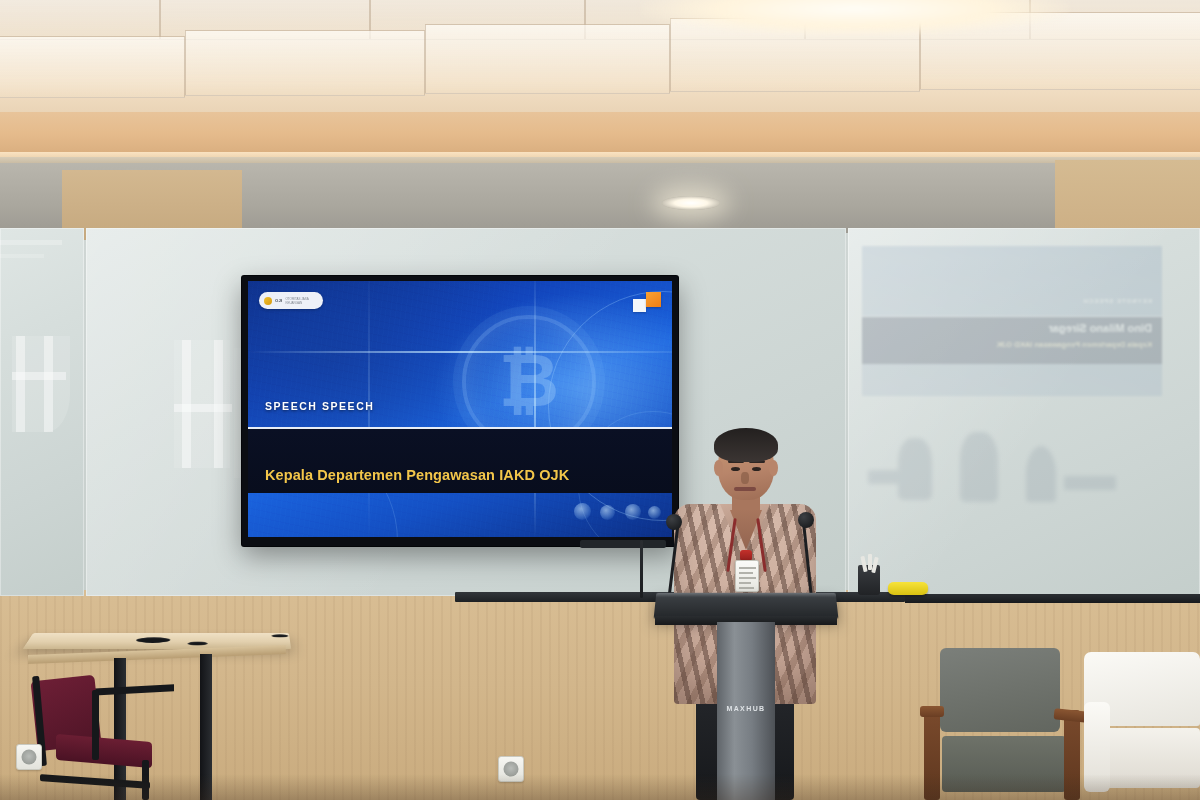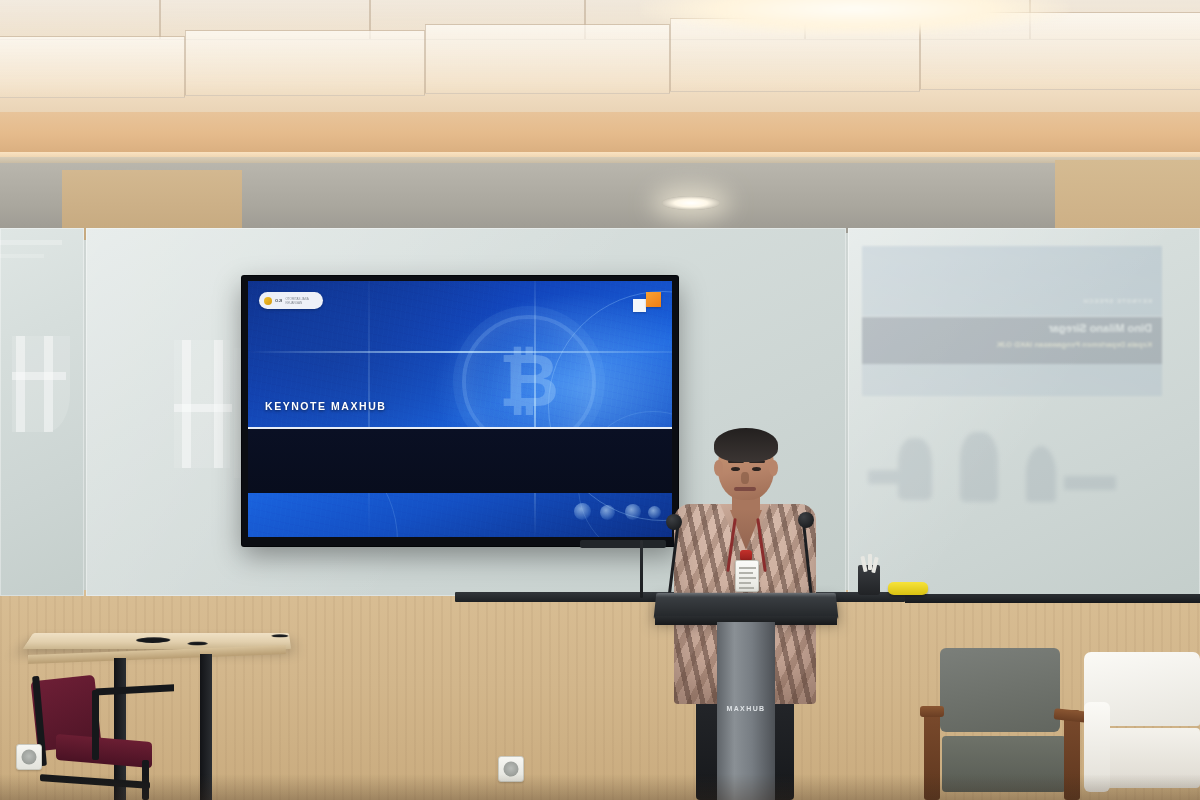"KEYNOTE MAXHUB" div.kicker { text: KEYNOTE MAXHUB -> SPEECH SPEECH }
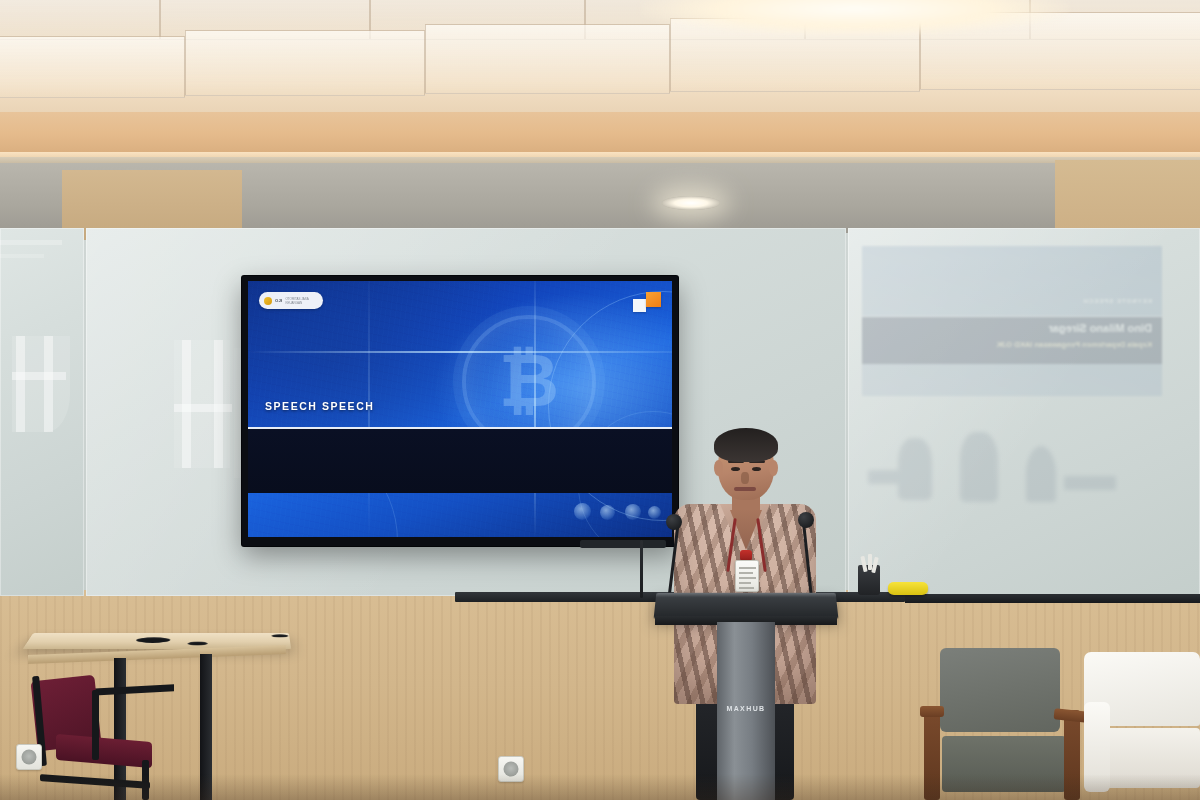"Kepala Departemen Pengawasan IAKD OJK" div.speaker-title { html: none -> <div>Kepala Departemen Pengawasan IAKD OJK</div> }
